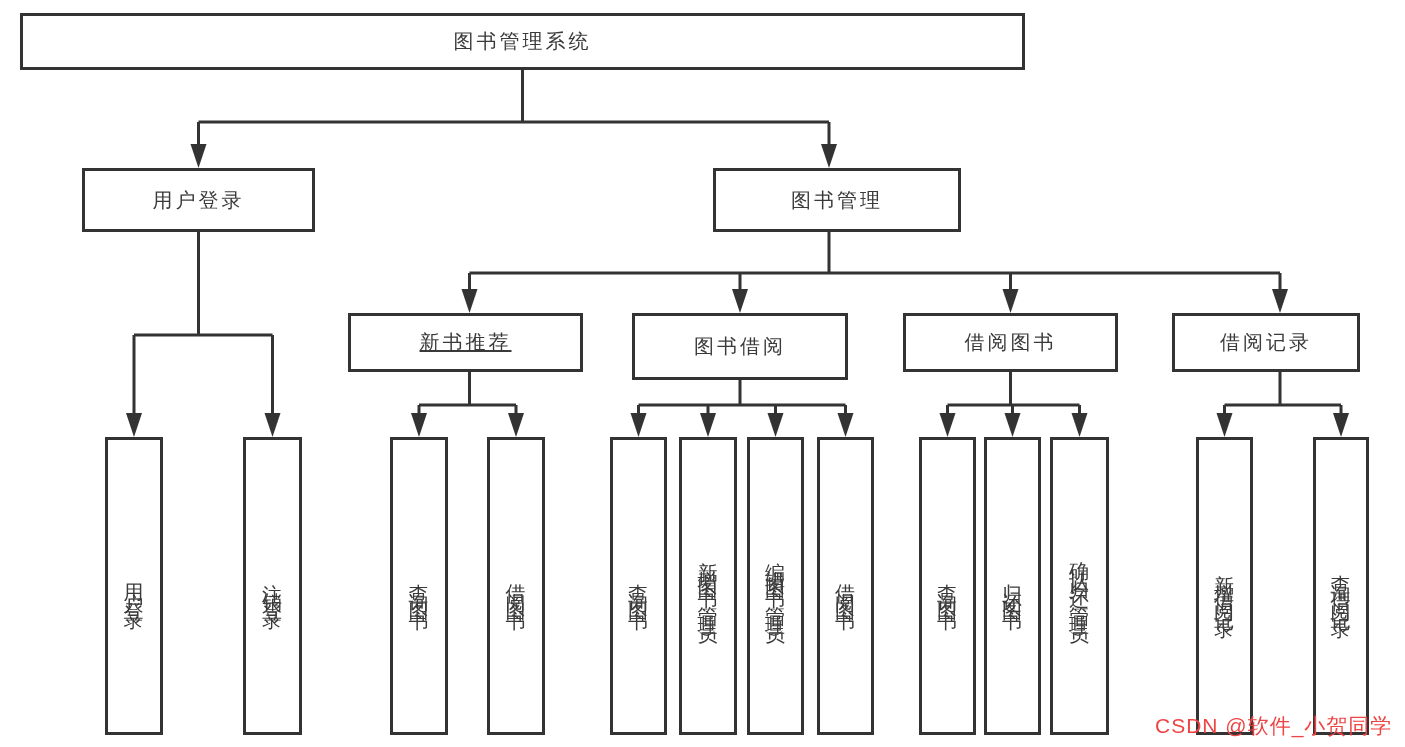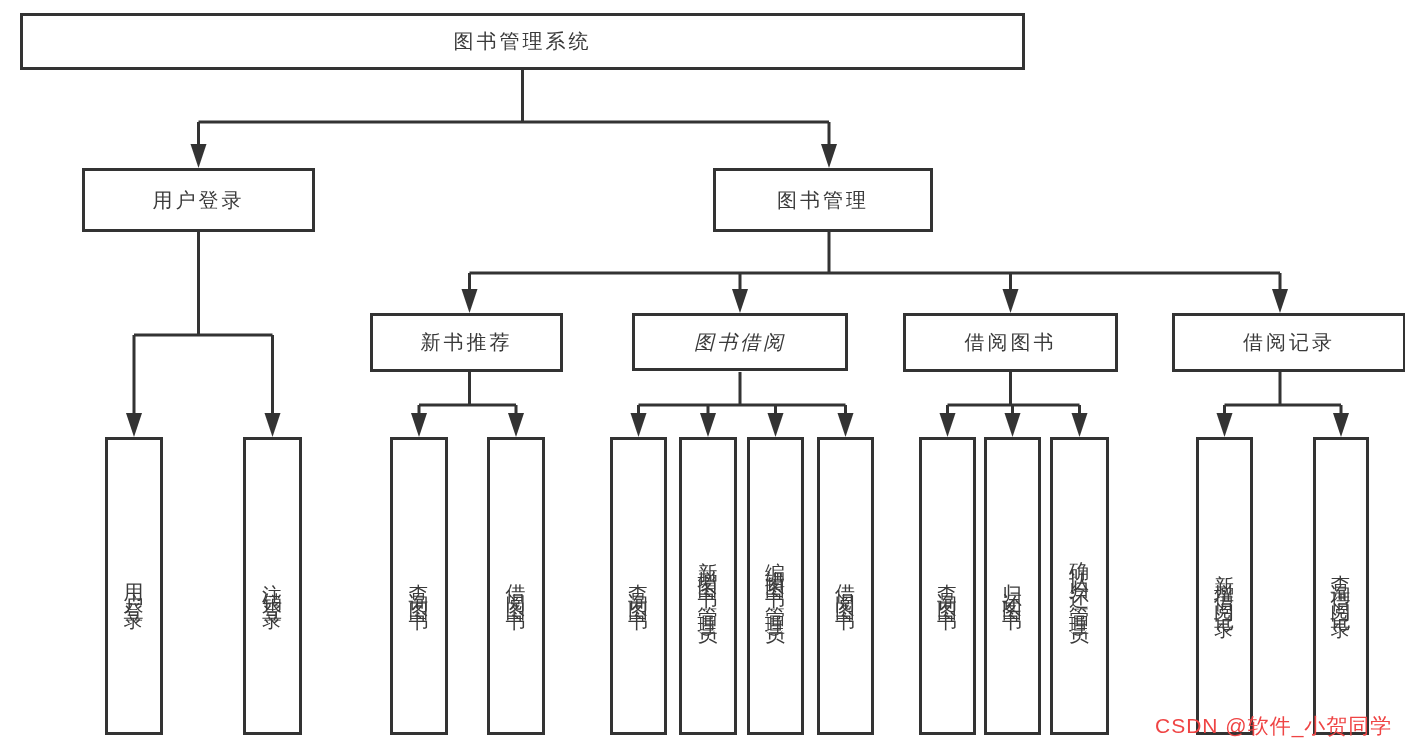"图书管理" div.hbox { width: 220px -> 248px }
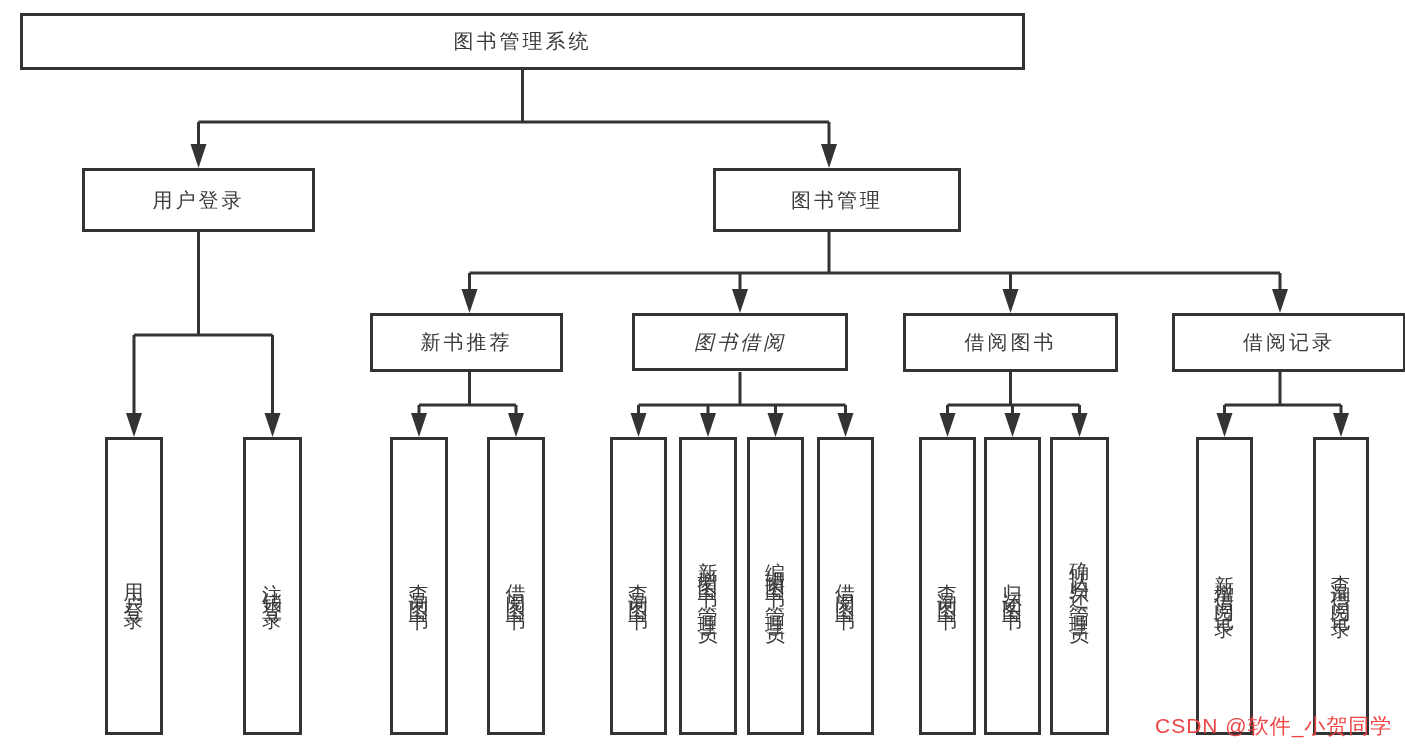"新书推荐" div.hbox { left: 370px -> 348px; text-decoration: none -> underline; width: 193px -> 235px }
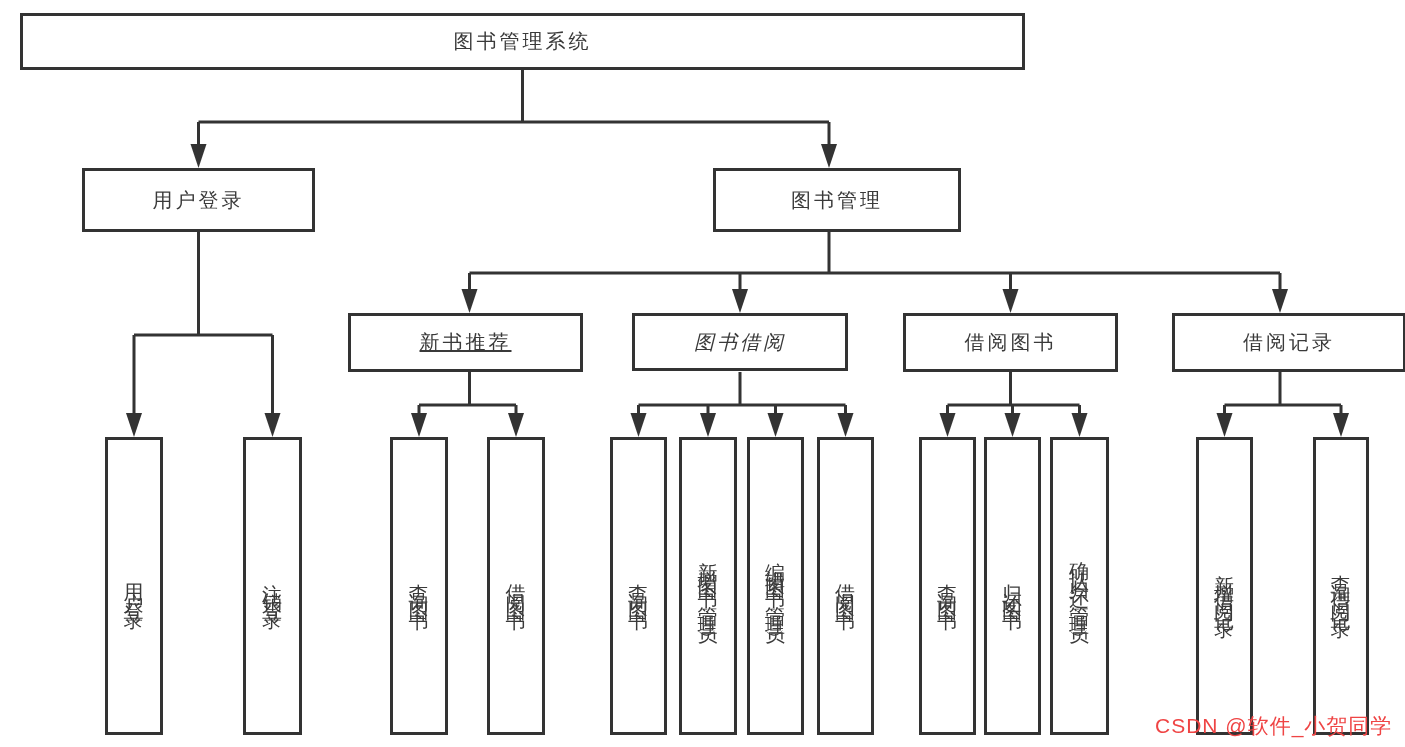"图书借阅" div.hbox { font-style: italic -> none; height: 58px -> 67px }
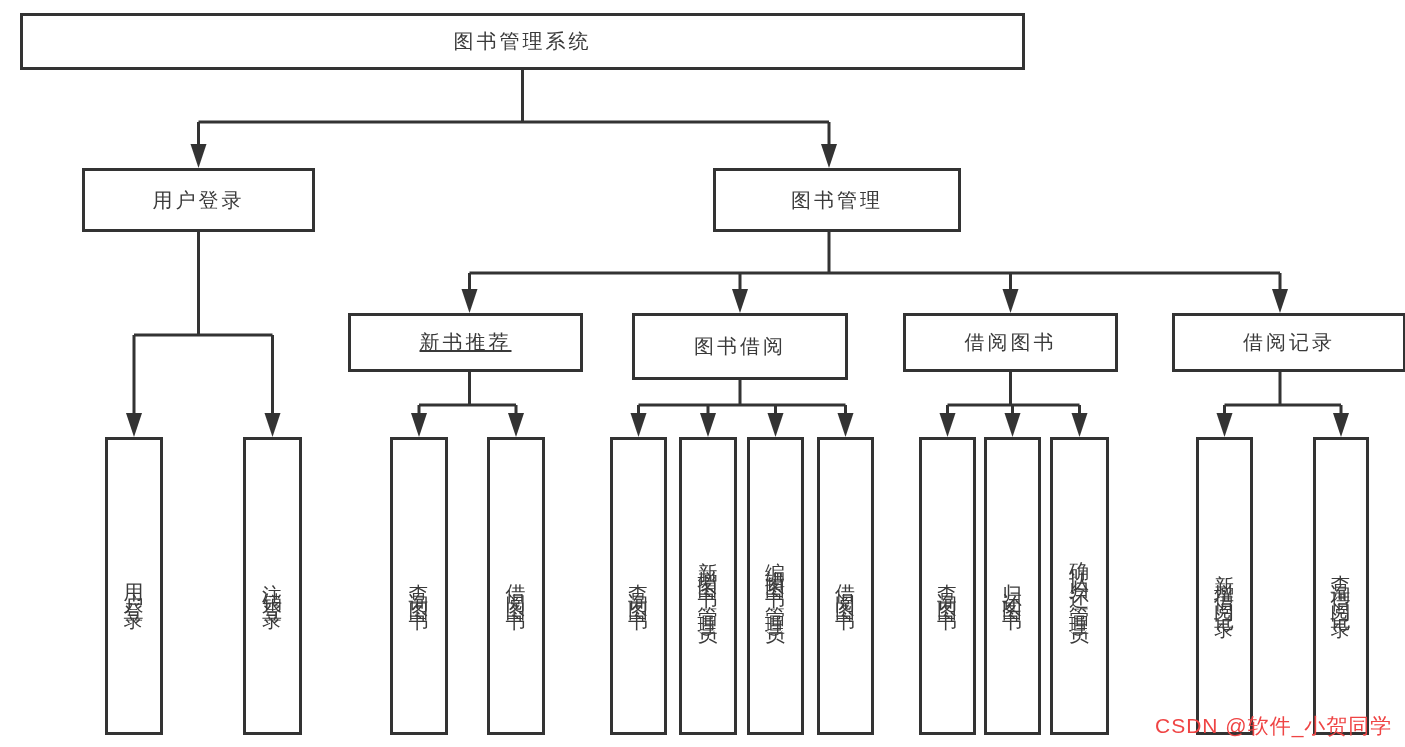"借阅记录" div.hbox { width: 234px -> 188px }
